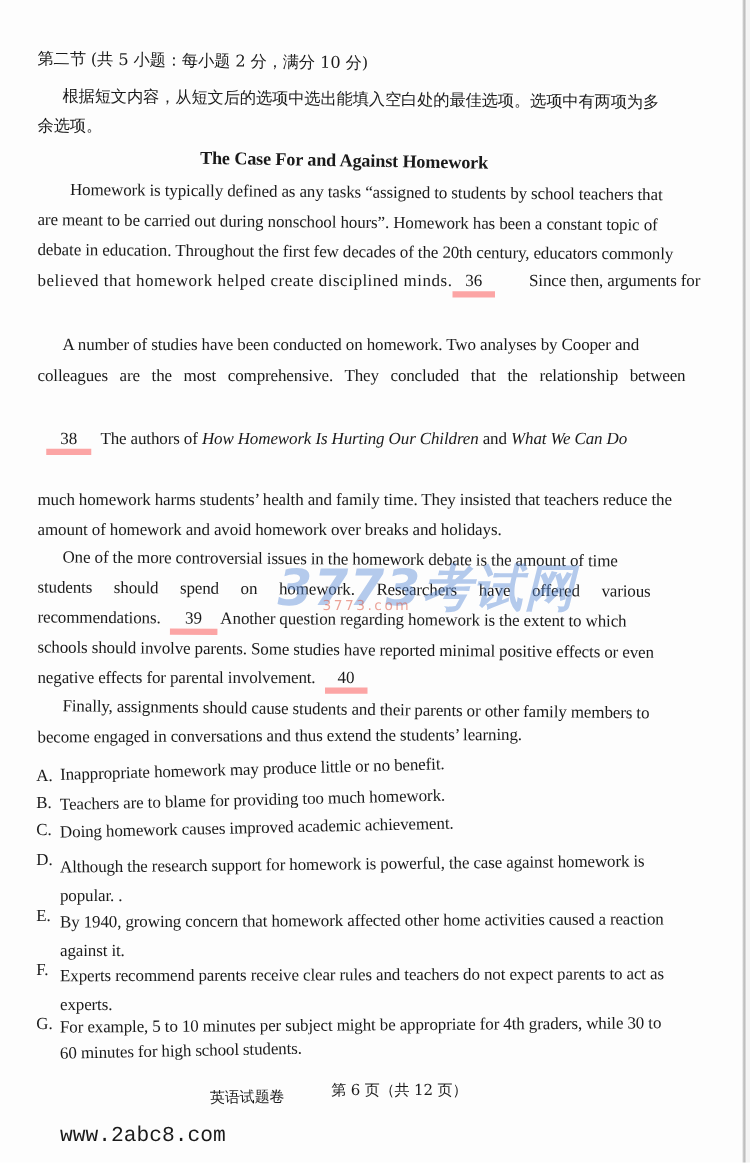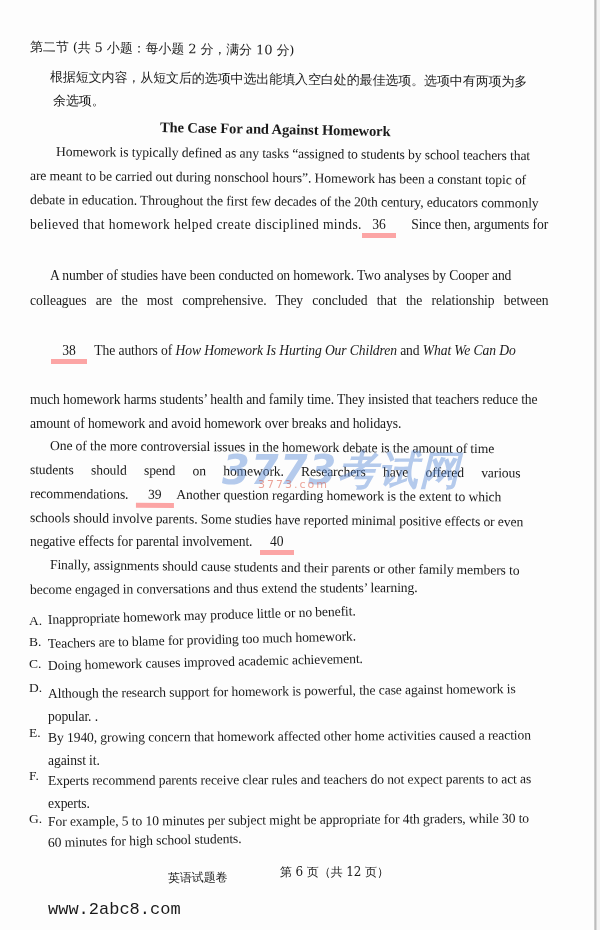"余选项。" div.line { margin-left: 23px -> none }
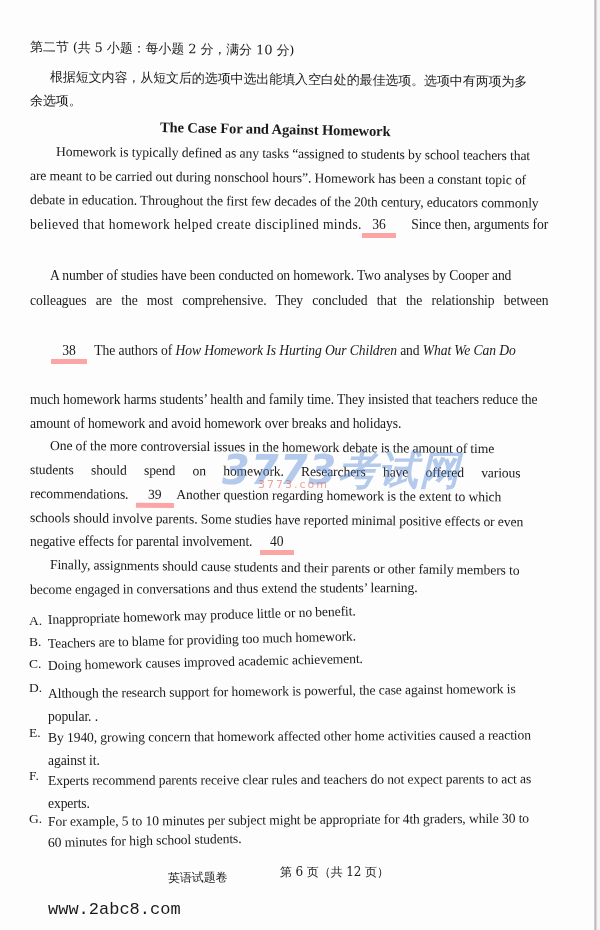"Since then, arguments for" span { margin-left: 12px -> 24px }
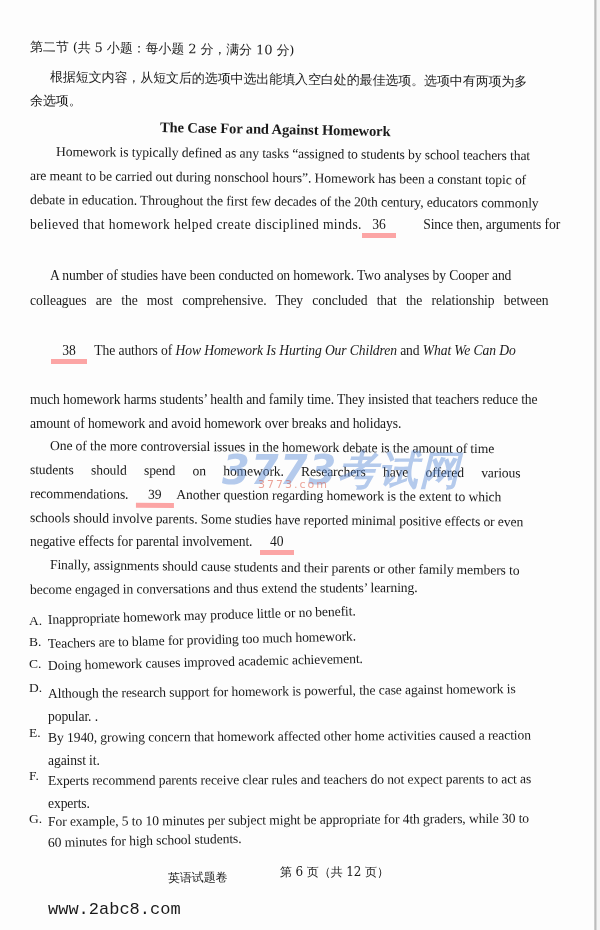"38 The authors of How" div.line { left: 51px -> 37px }
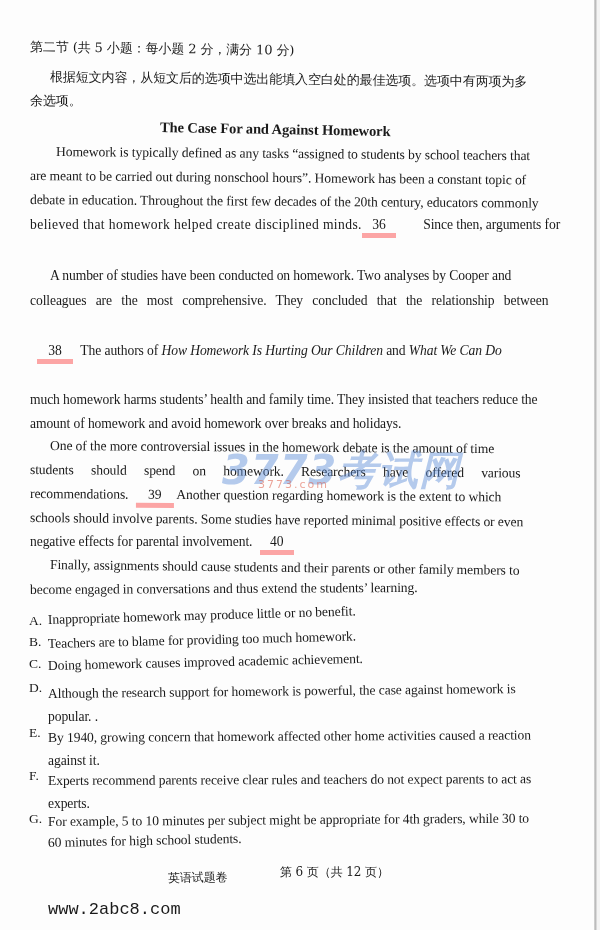"第 6 页（共 12 页）" div.line { left: 280px -> 265px }
